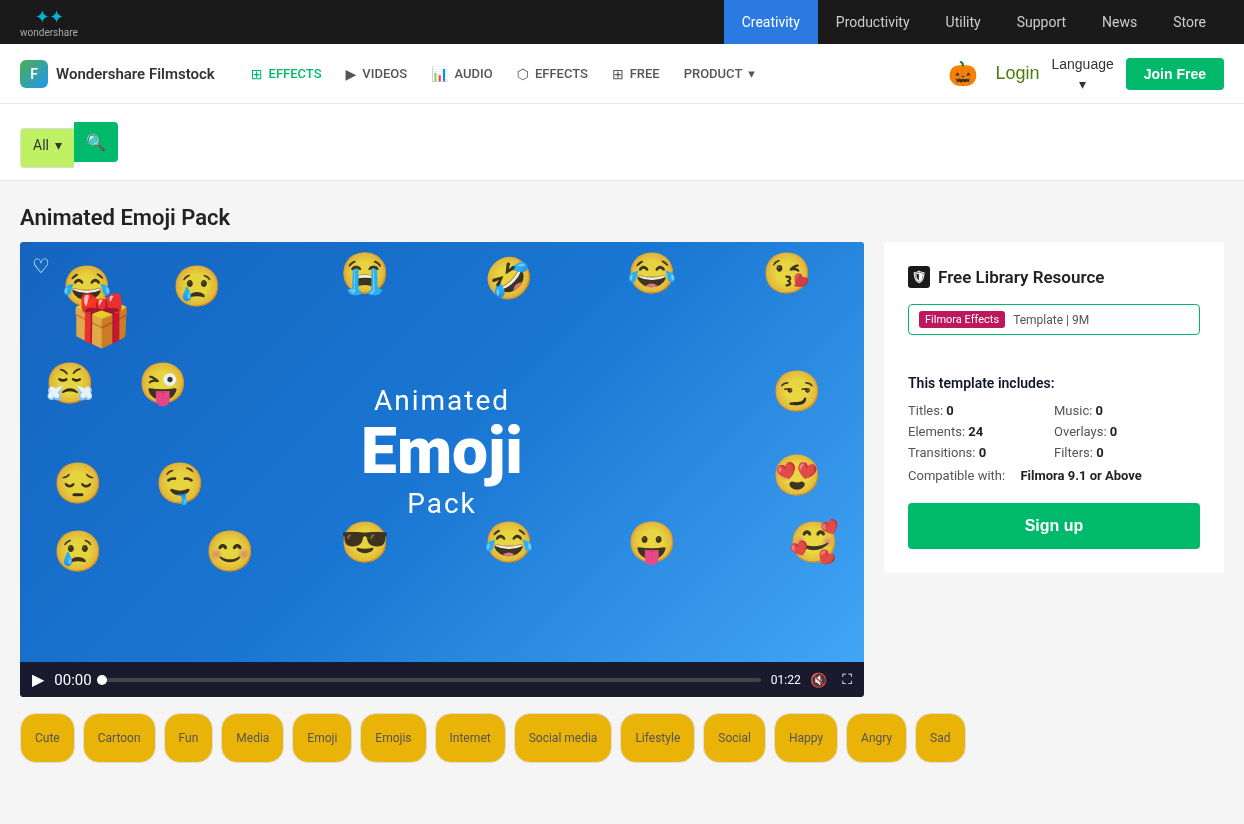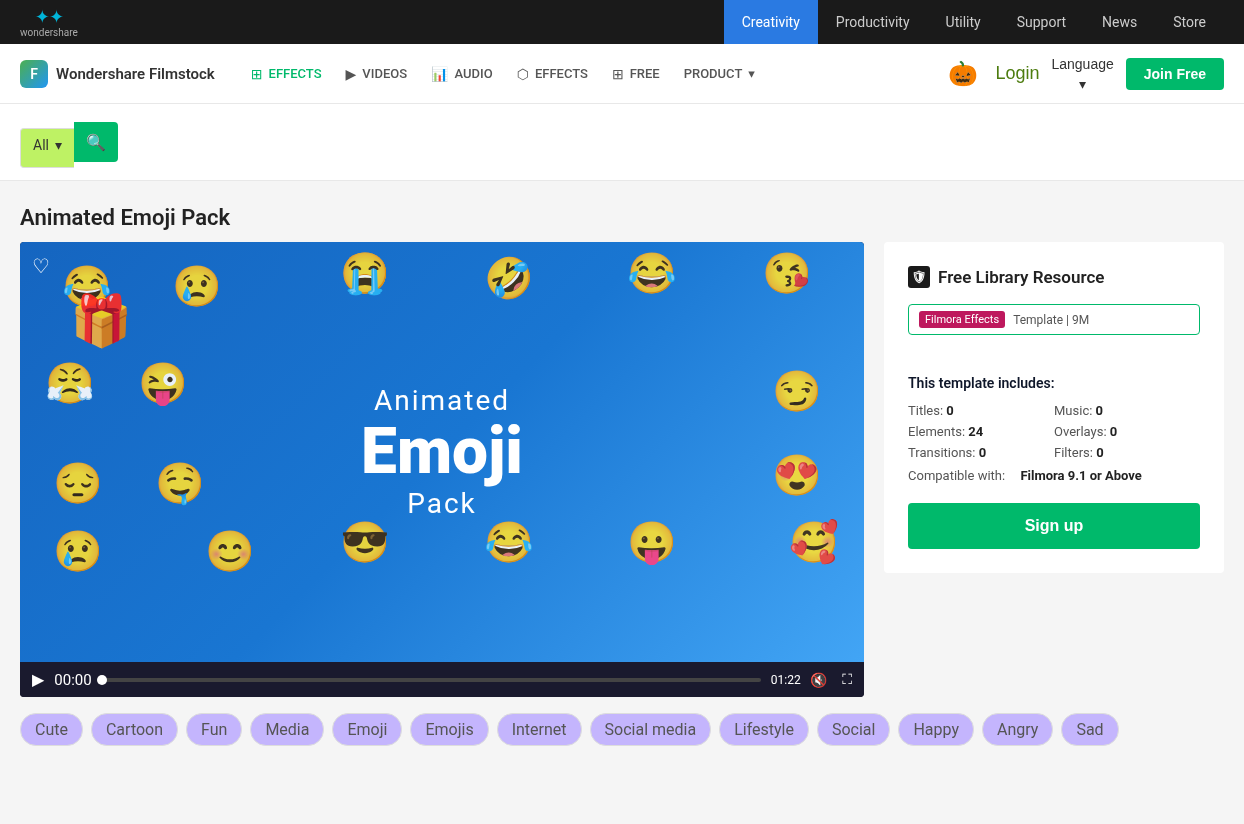"Cute" .tag { background: #c4b5fd -> #eab308; font-size: 16px -> 12px; padding: 6px 14px -> 17px 14px }
